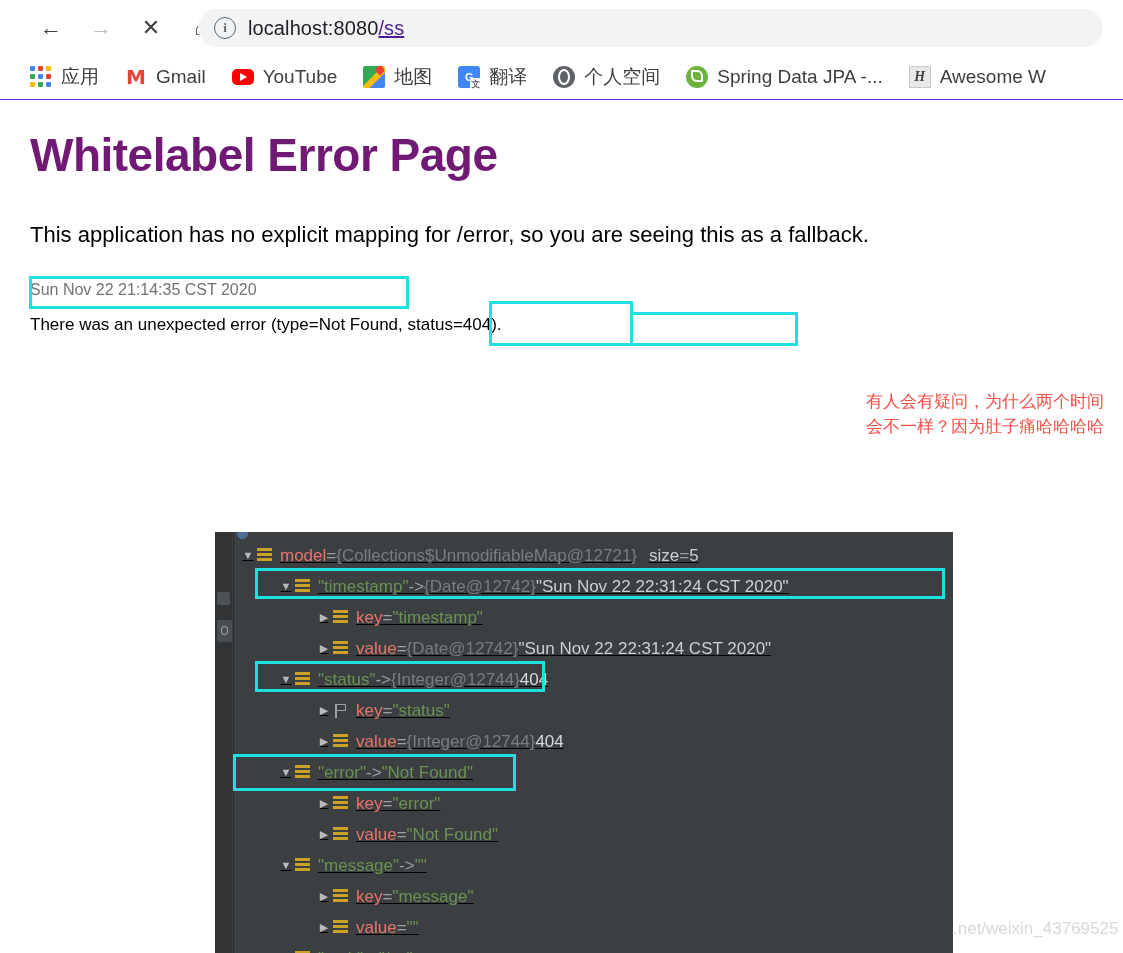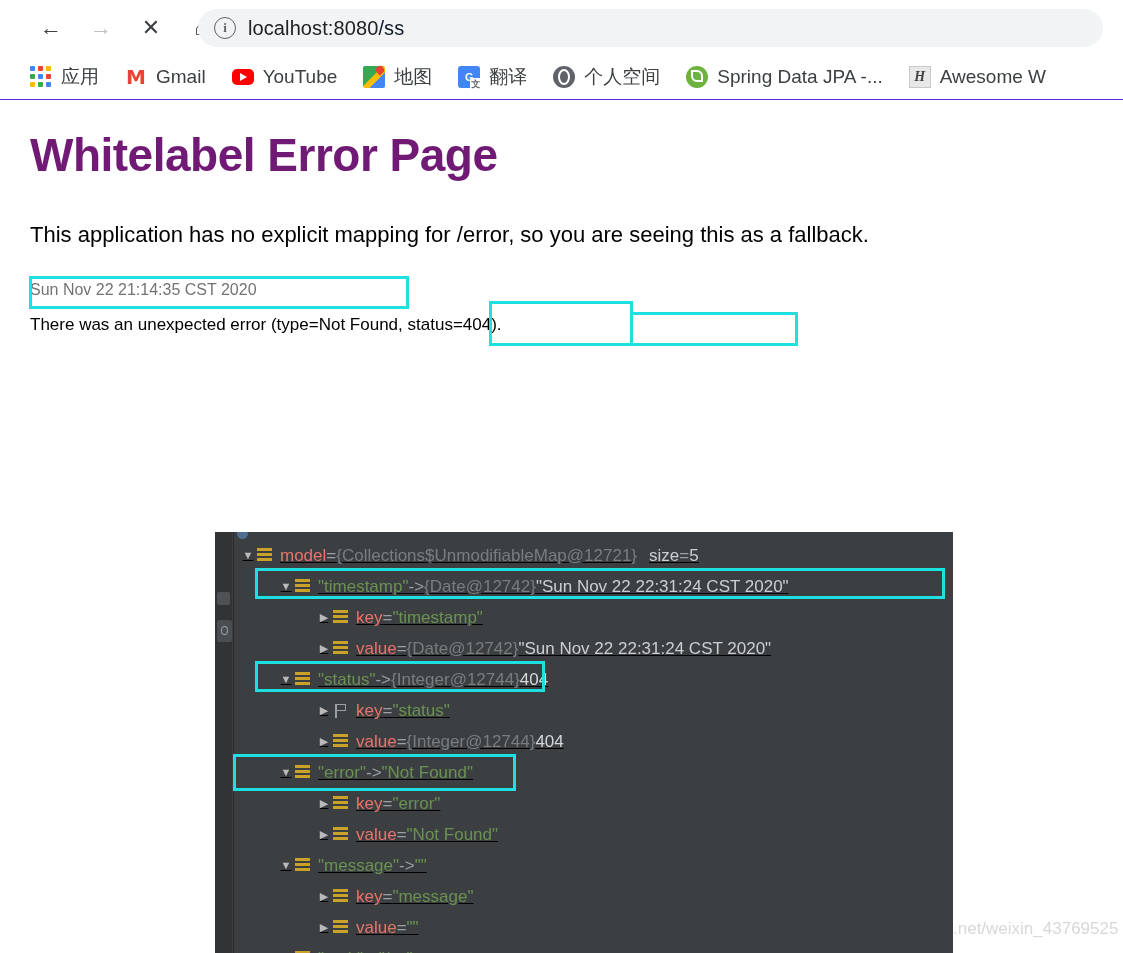"/ss" .omni-url .dim { color: #0f172a -> #4c1d95; text-decoration: none -> underline }
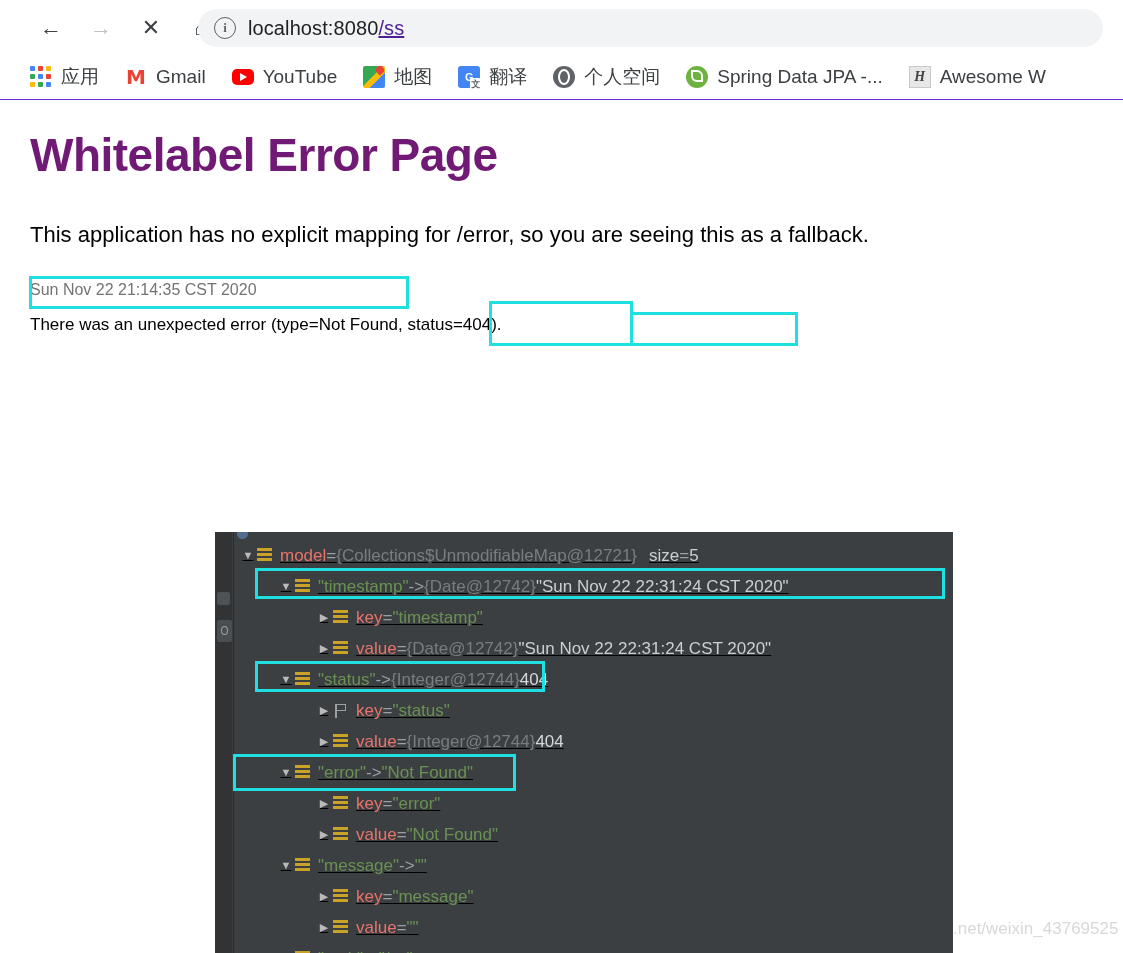"有人会有疑问，为什么两个时间会不一样？因为肚子痛哈哈哈哈" div.note { html: none -> <div>有人会有疑问，为什么两个时间会不一样？因为肚子痛哈哈哈哈</div> }
